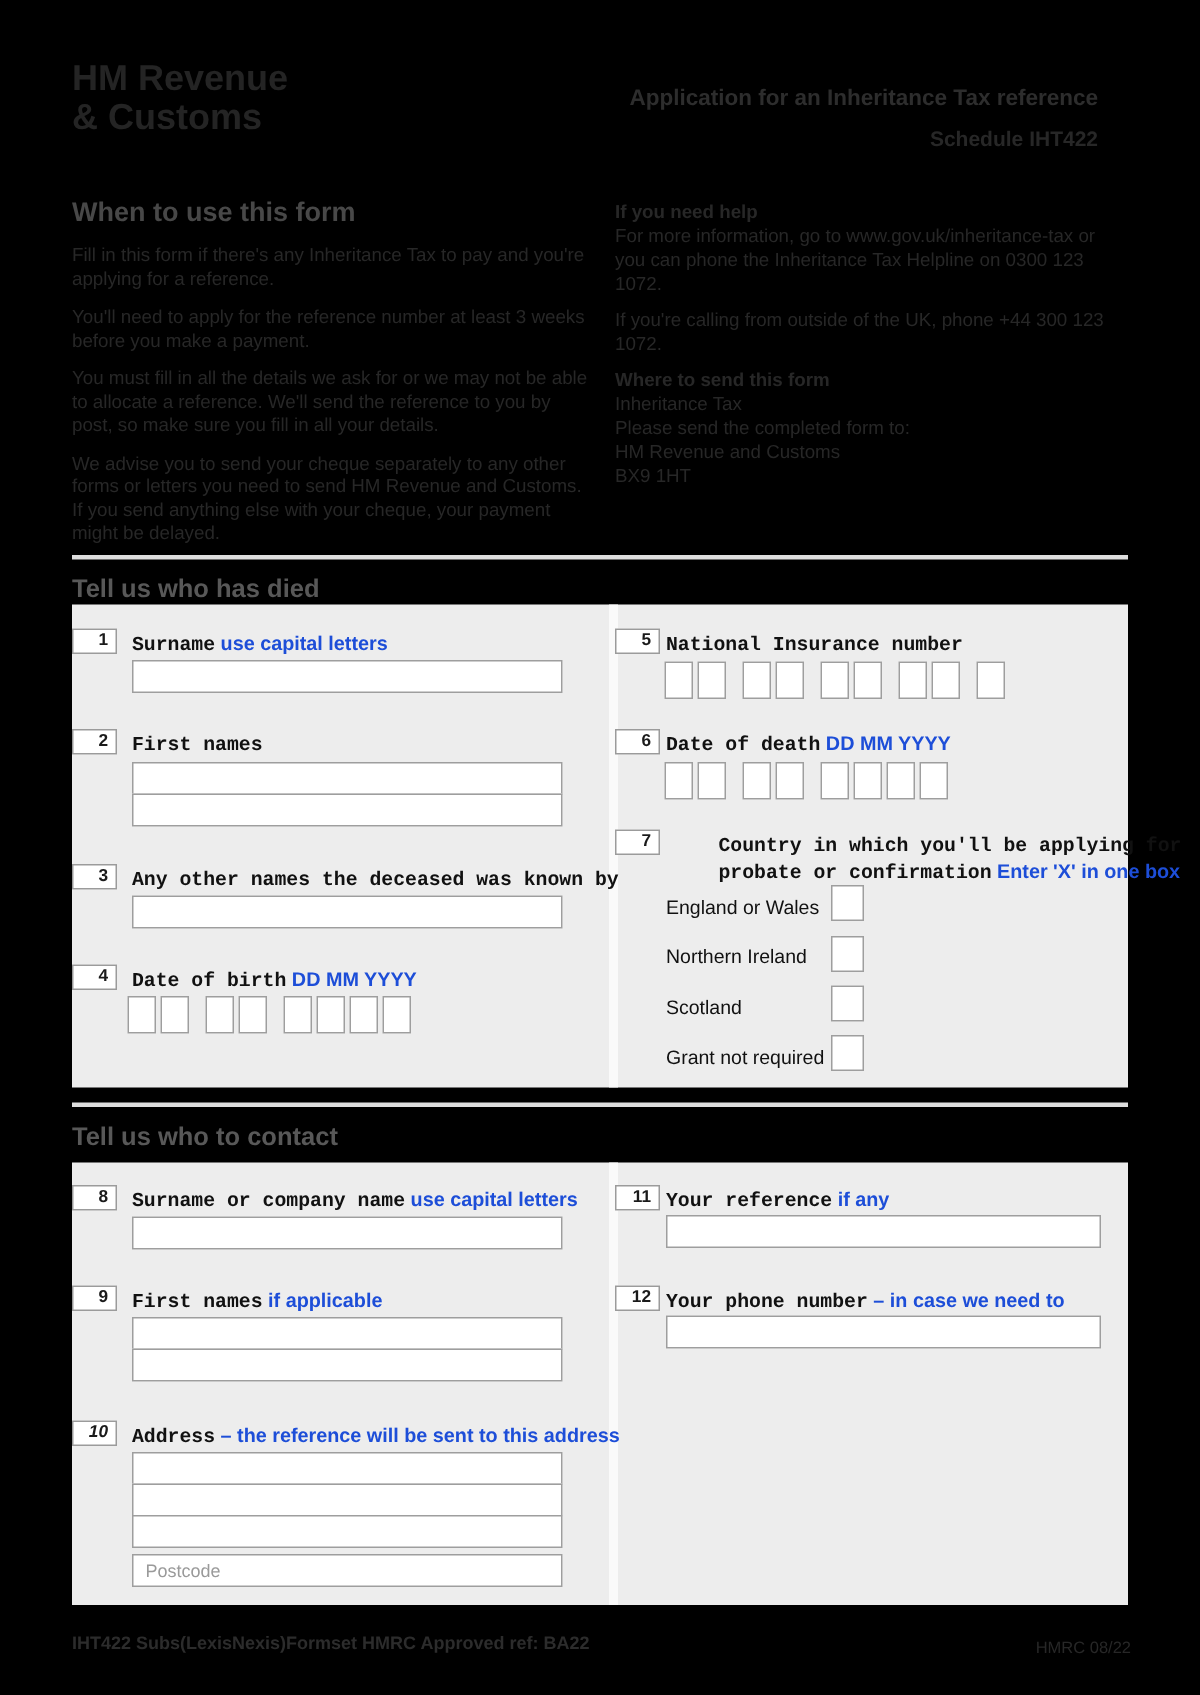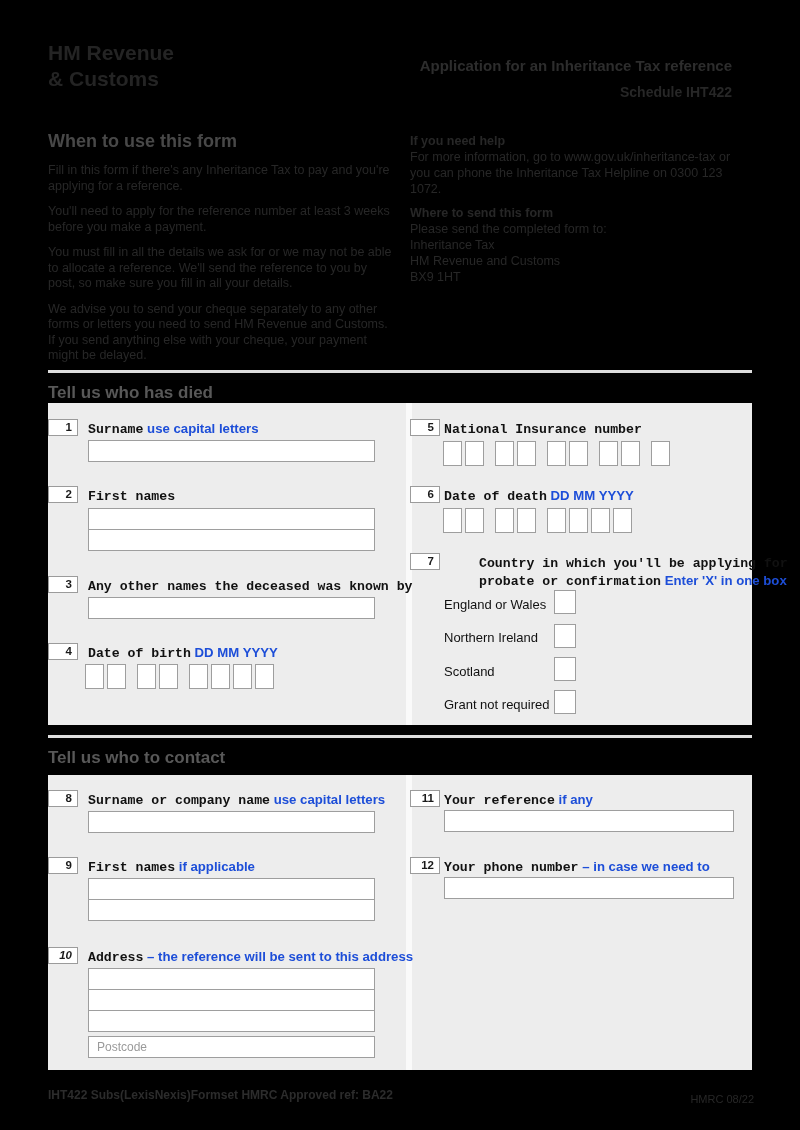"HM Revenue" .logo { font-size: 21px -> 24px }
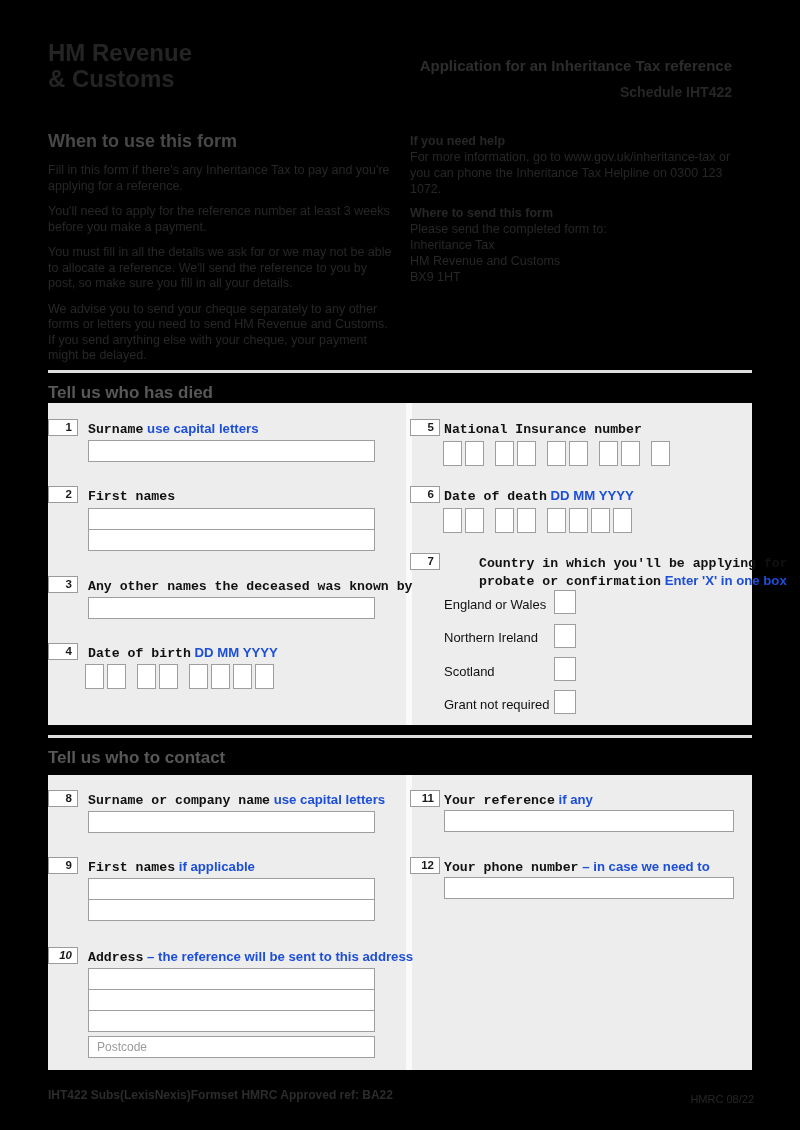"If you're calling from outside" p { html: none -> <p>If you're calling from outside of the UK, phone +44 300 123 1072.</p> }
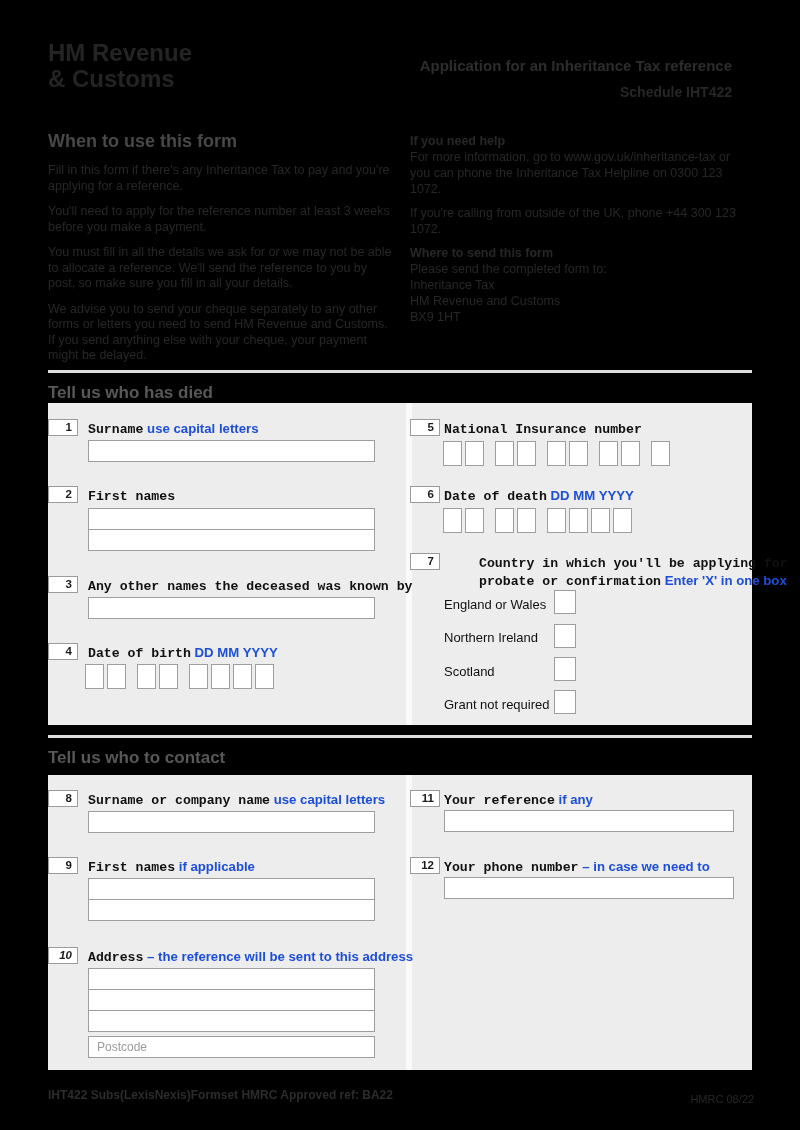"Please send the completed form" p.tight { order: before "Inheritance Tax" -> after "Inheritance Tax" }
